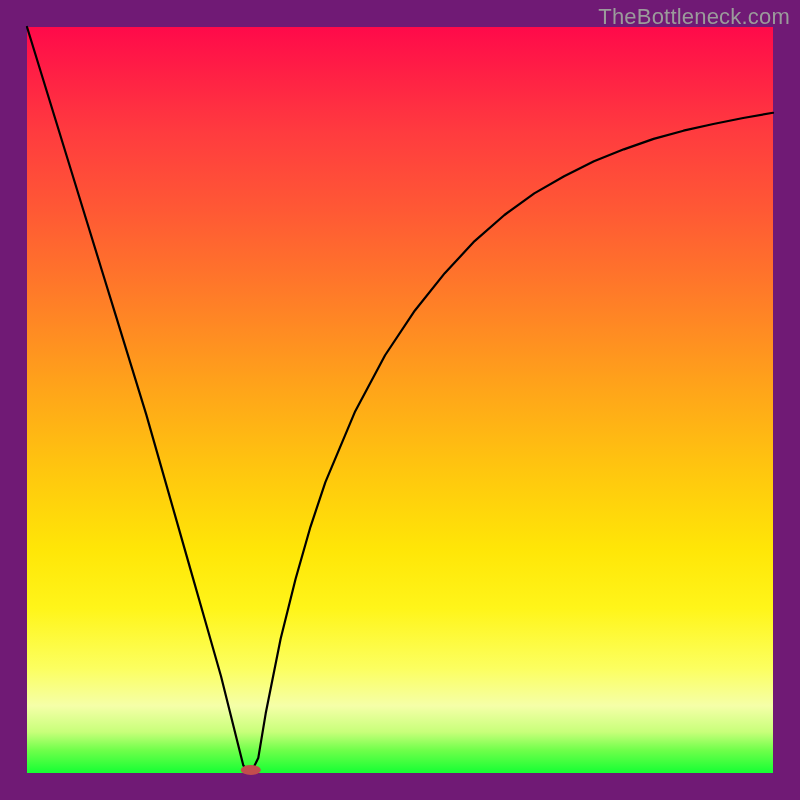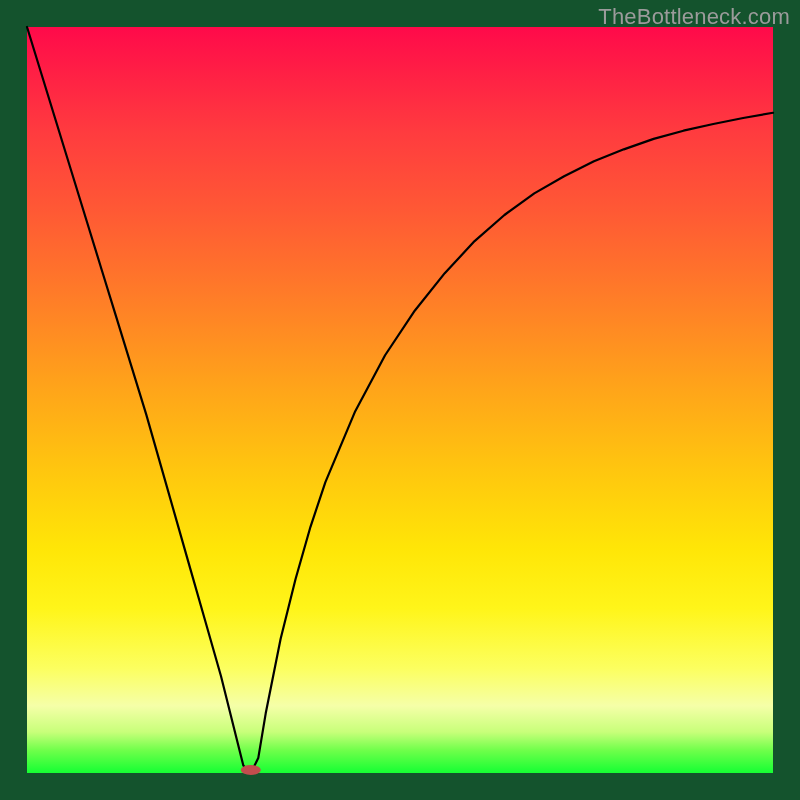"TheBottleneck.com" .frame { background: #14532d -> #701a75 }
